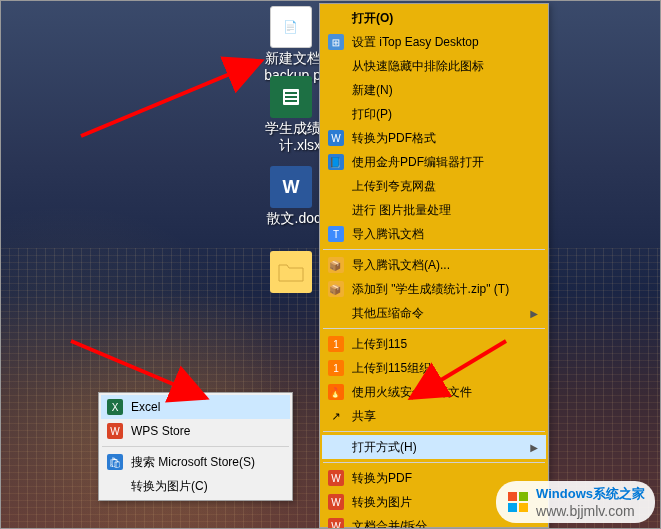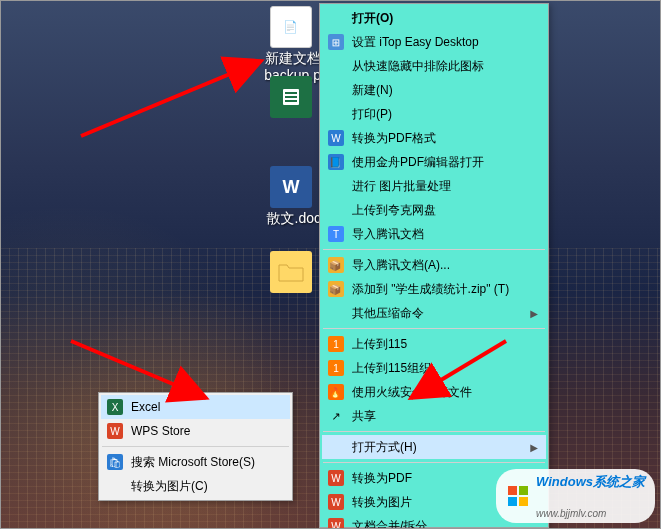"打开(O)" .context-menu { background: #5eead4 -> #eab308 }
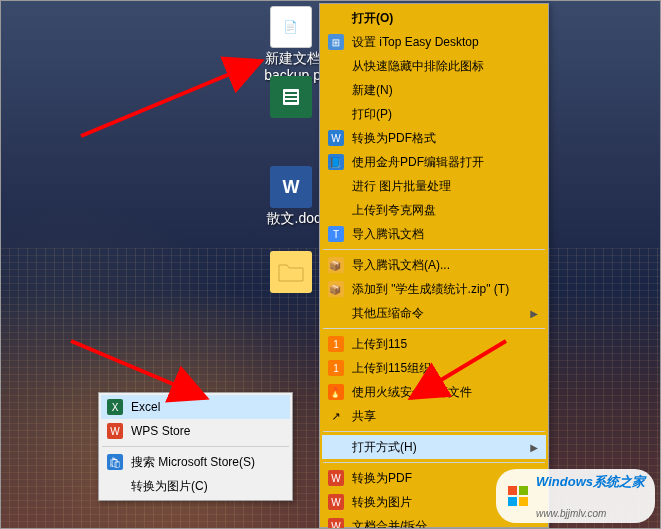"学生成绩 计.xlsx" div.label { html: none -> <div>学生成绩 计.xlsx</div> }
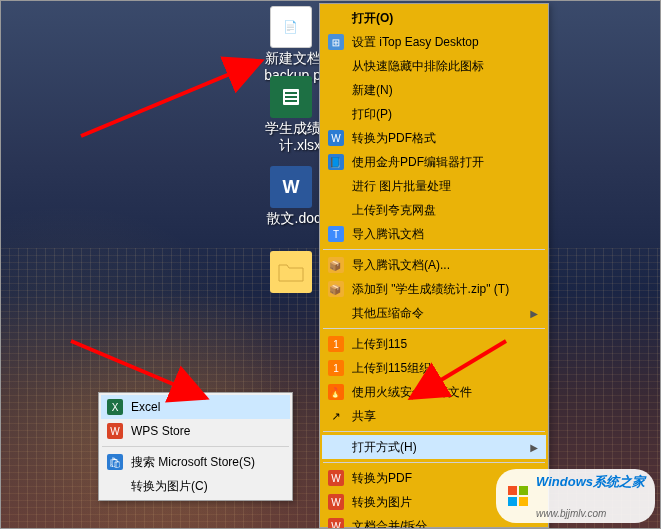"进行 图片批量处理" div.menu-item { order: before "上传到夸克网盘" -> after "上传到夸克网盘" }
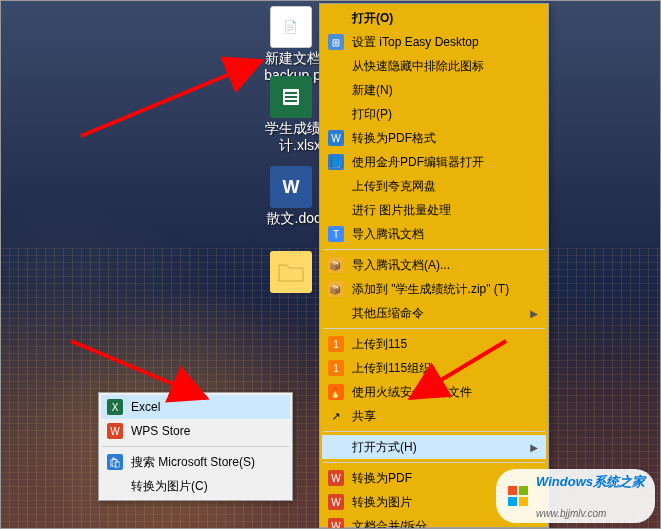"Windows系统之家" .watermark { font-style: italic -> none }
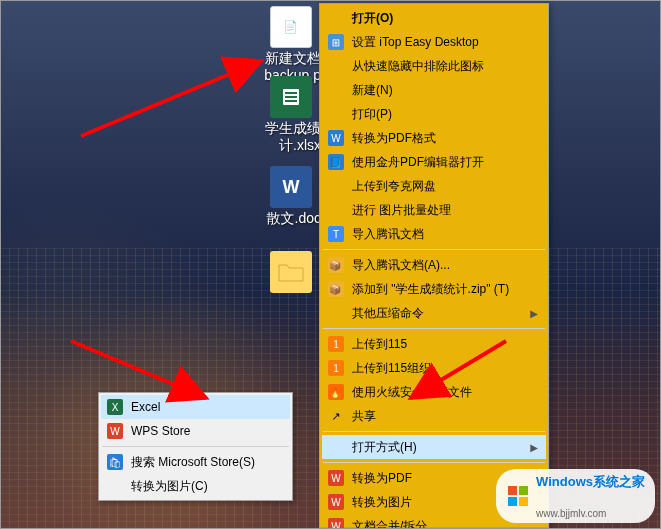"www.bjjmlv.com" div { font-size: 10px -> 14px; margin-top: 17px -> none }
